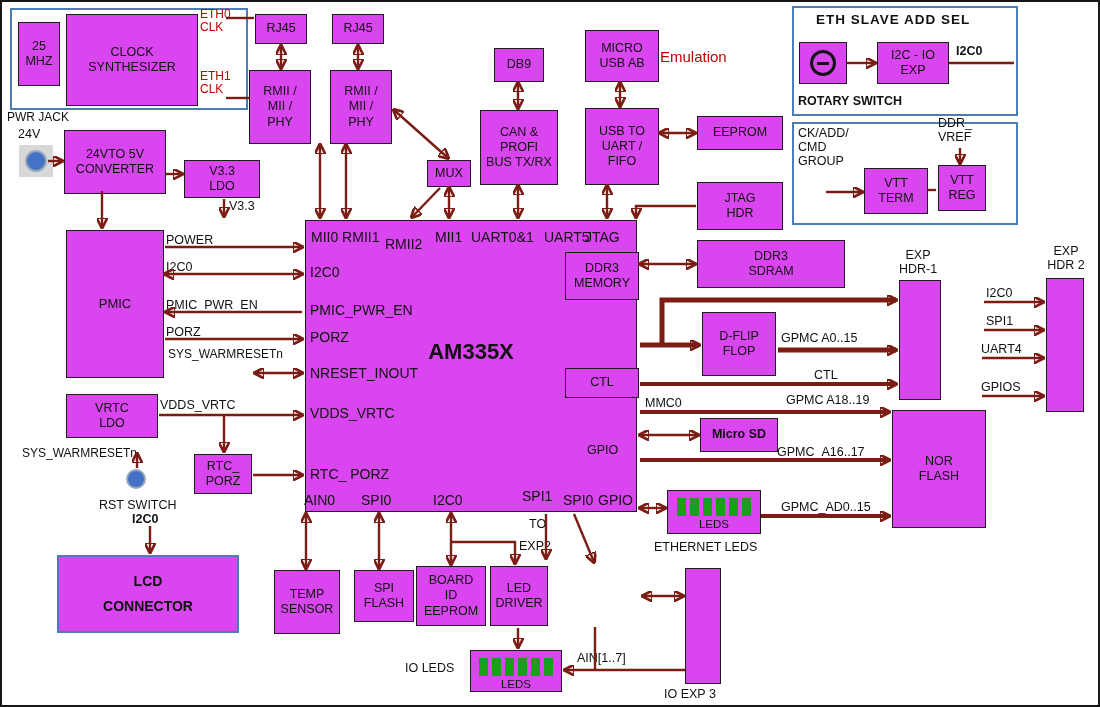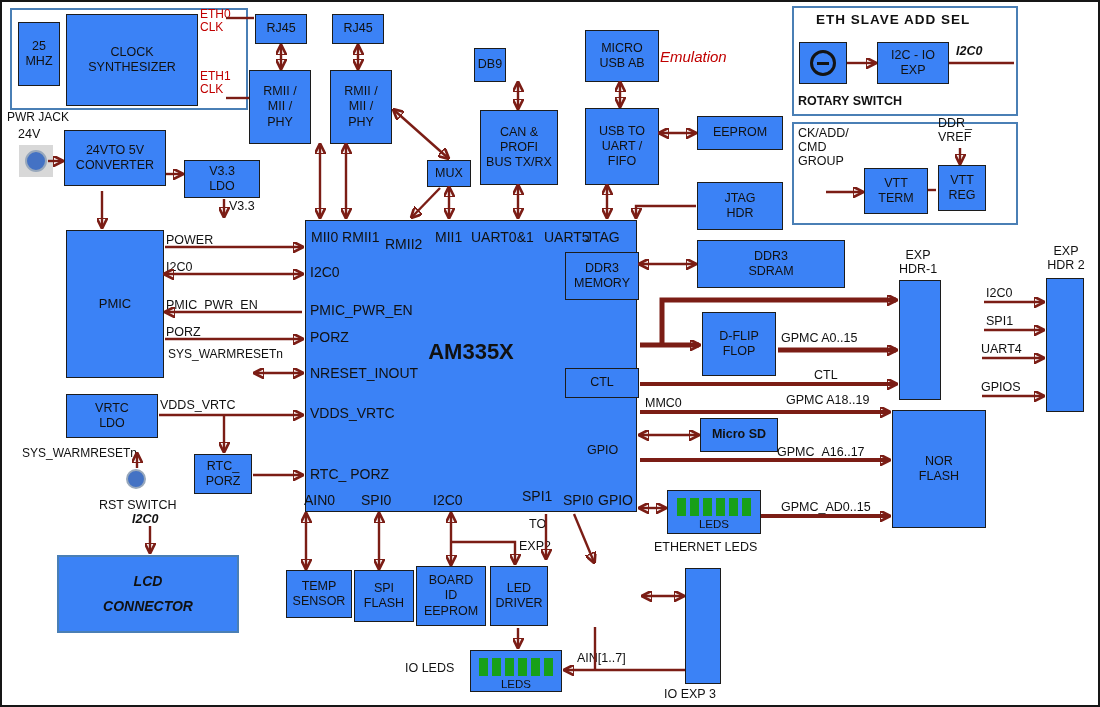"RJ45" .box { background: #3b82f6 -> #d946ef }
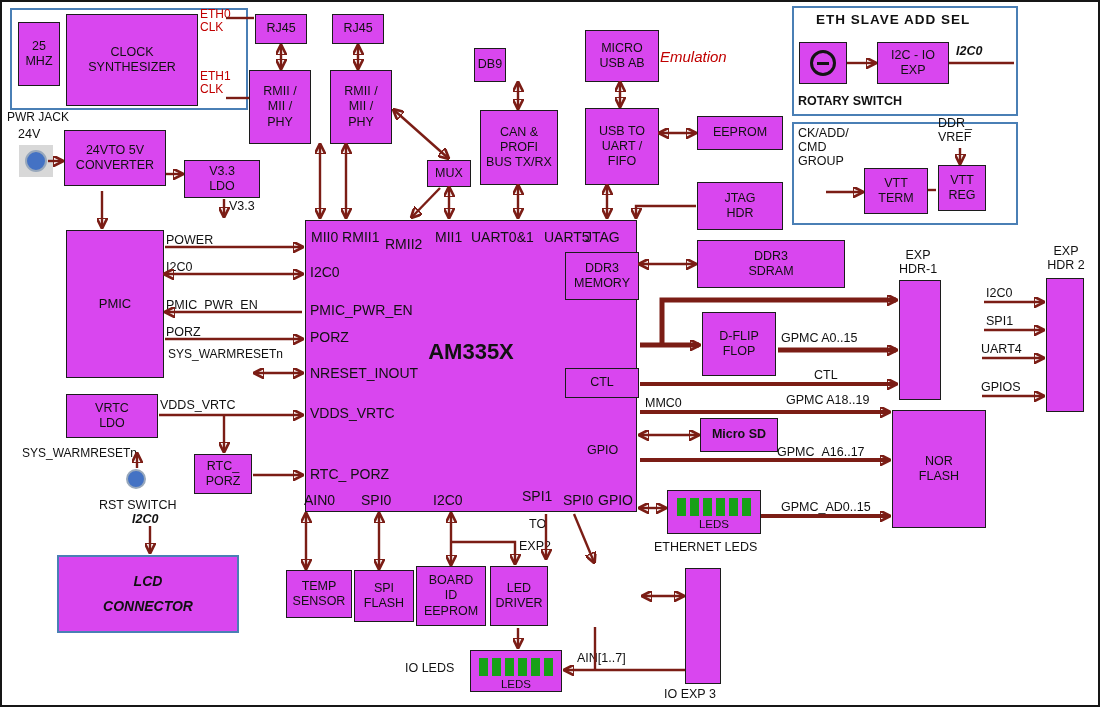"DB9" div.box { left: 472px -> 492px; width: 32px -> 50px }
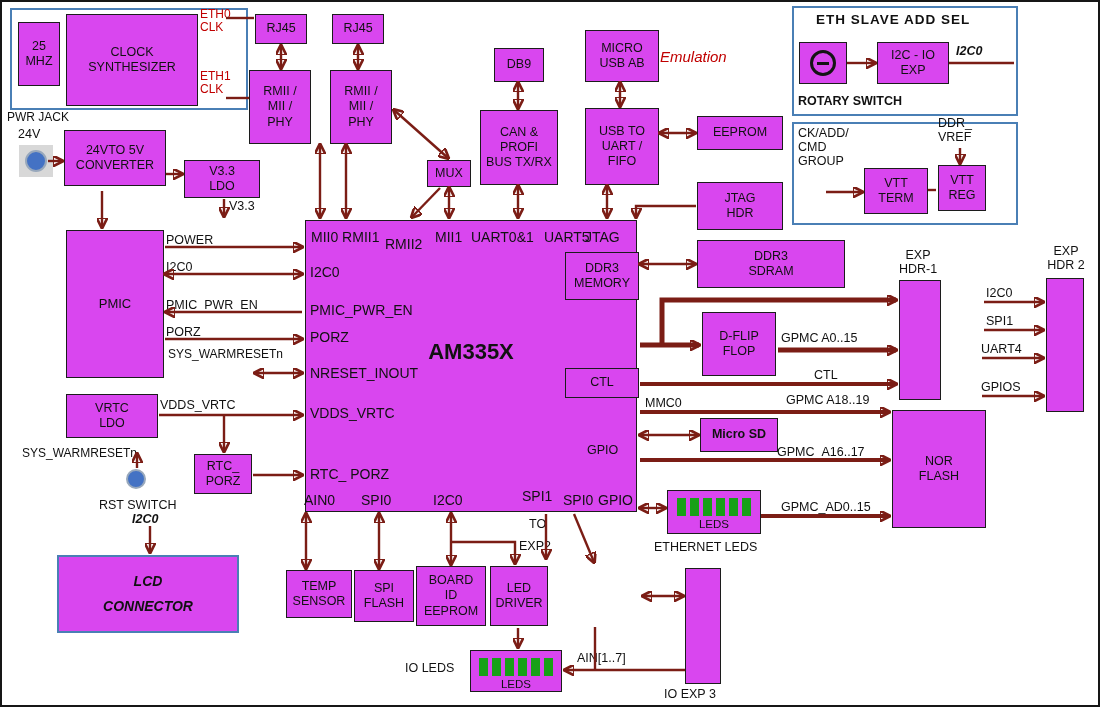"Emulation" .i { font-style: italic -> none }
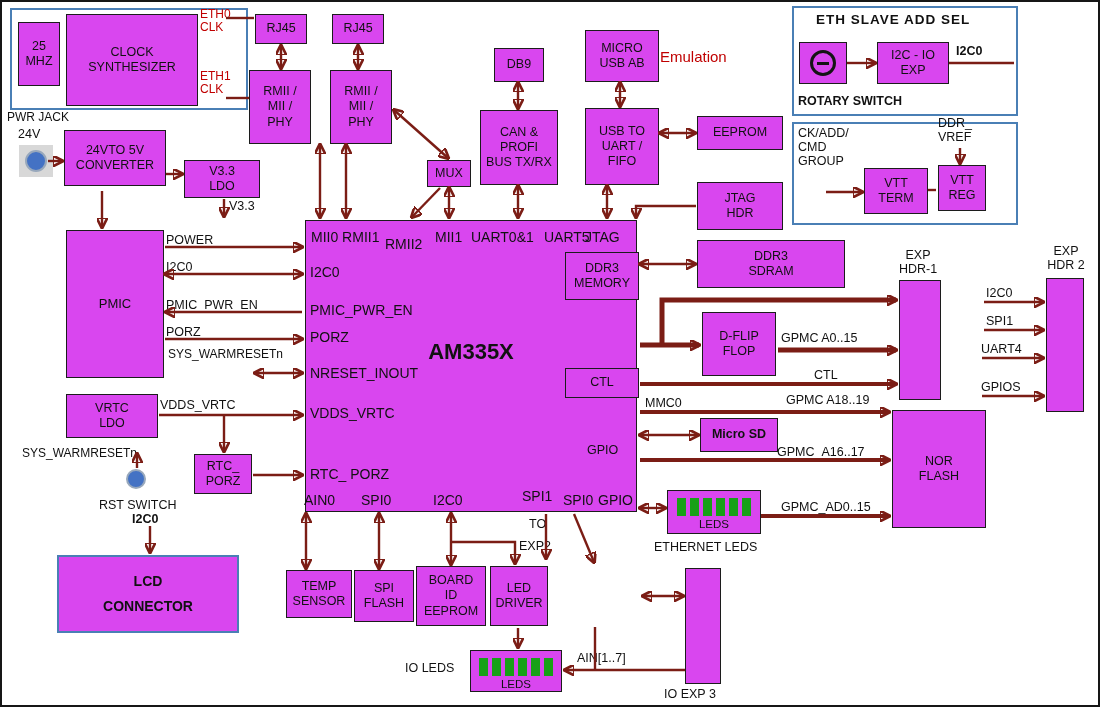"24VTO 5V" div.box { height: 56px -> 64px }
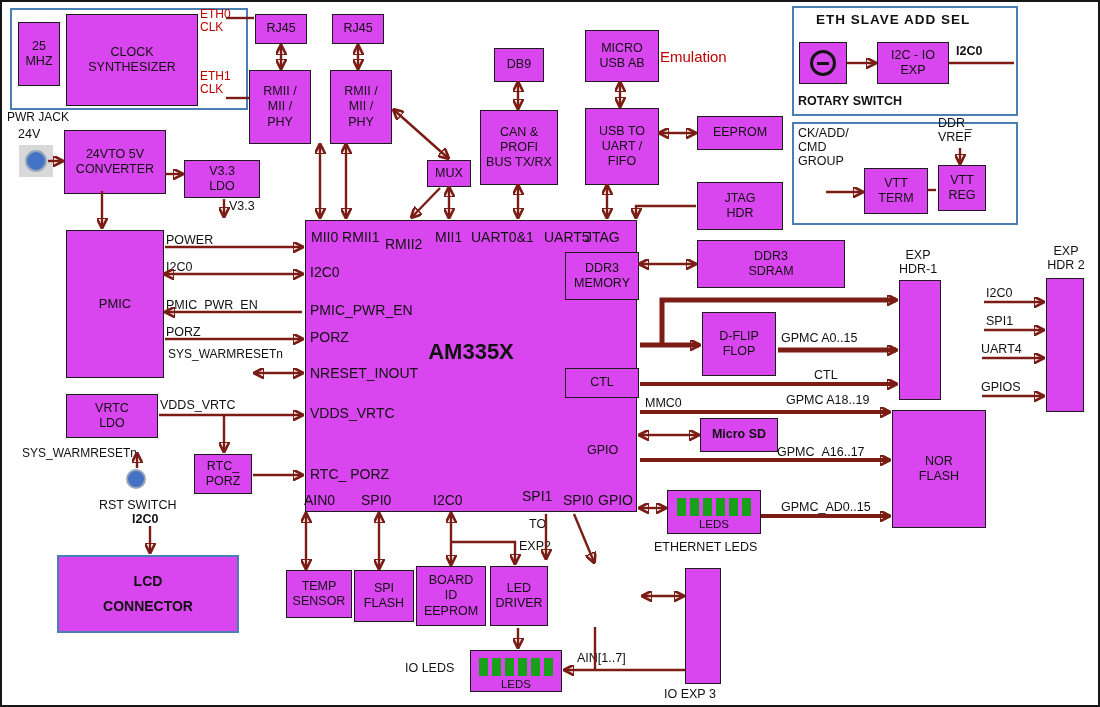"TEMP" div.box { height: 48px -> 64px; left: 284px -> 272px }
